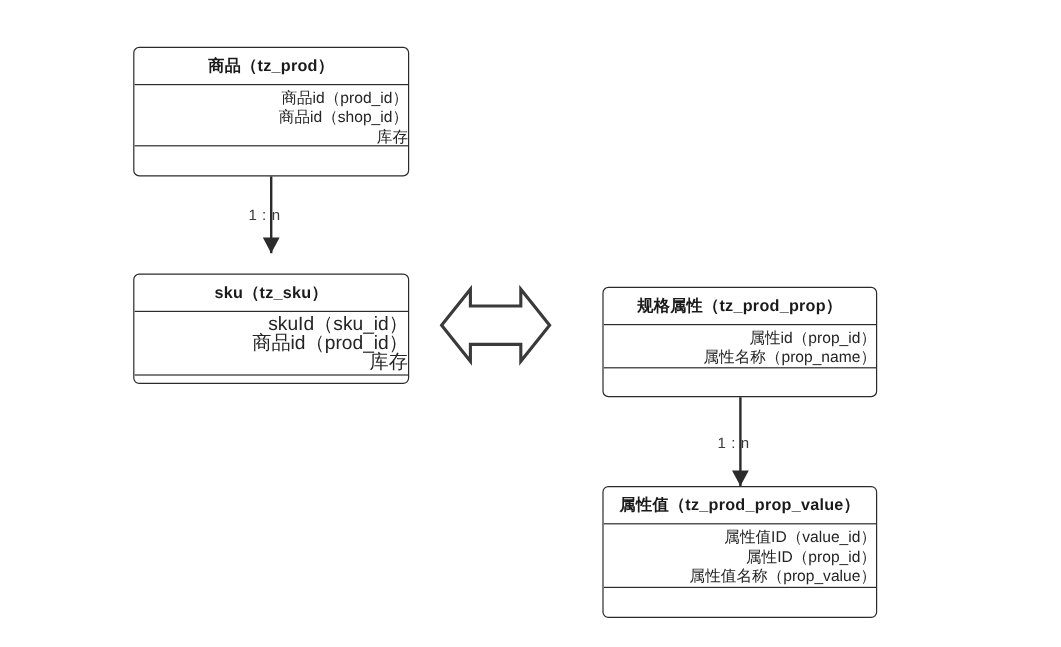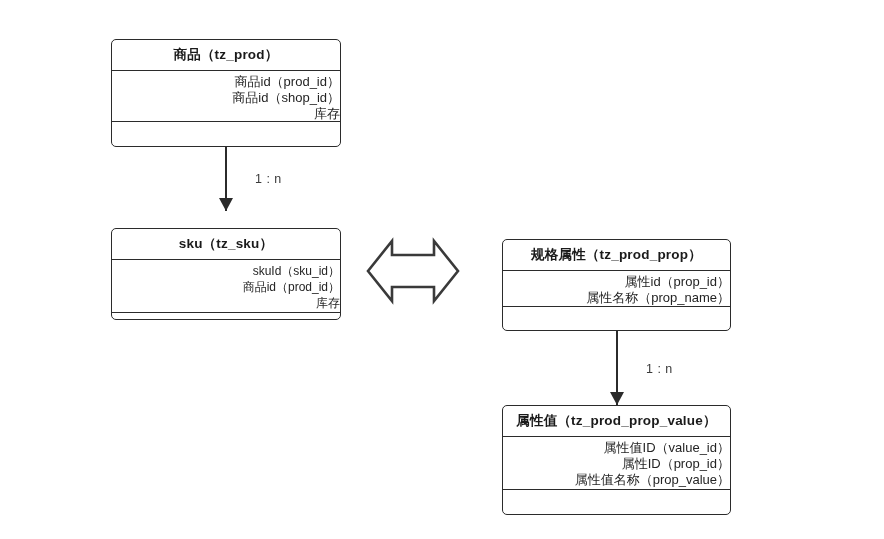"1 : n" .conn-label { margin-left: 48px -> none }
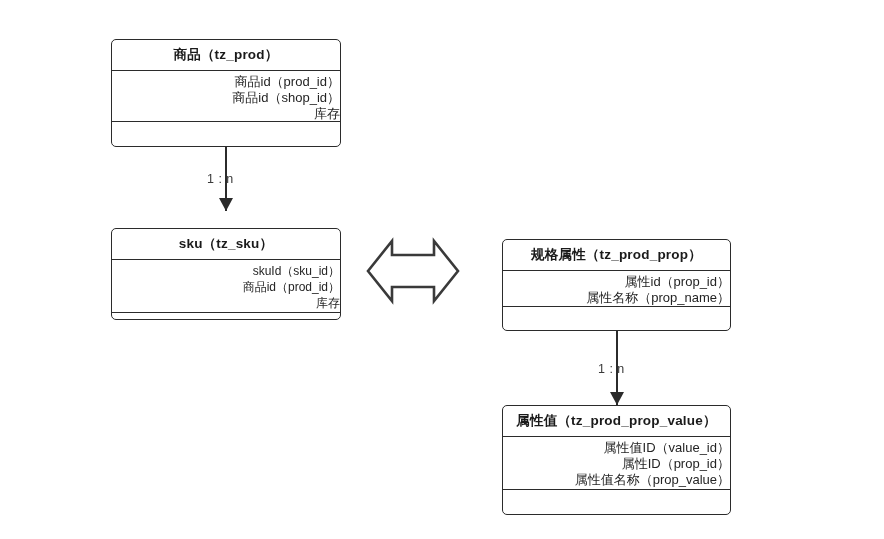"skuId（sku_id）" #ent-sku .entity-fields { font-size: 12px -> 16px }
